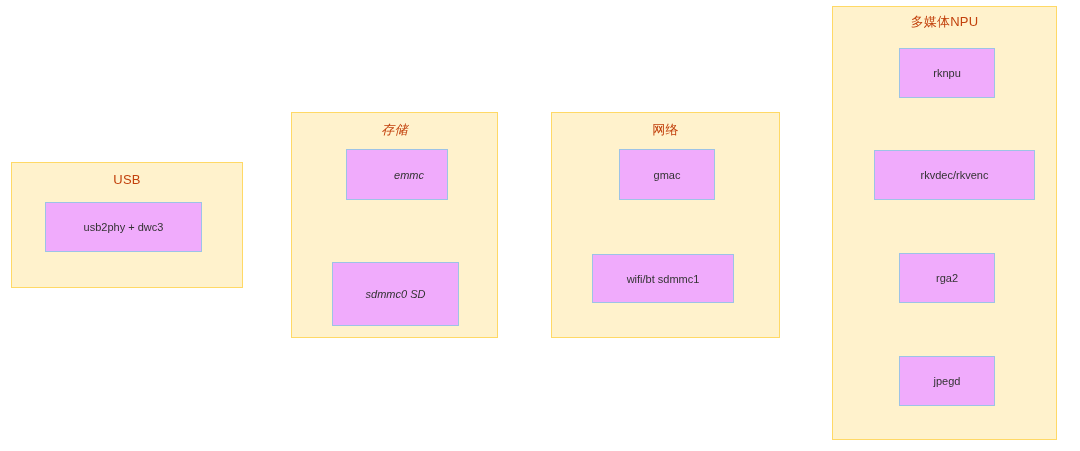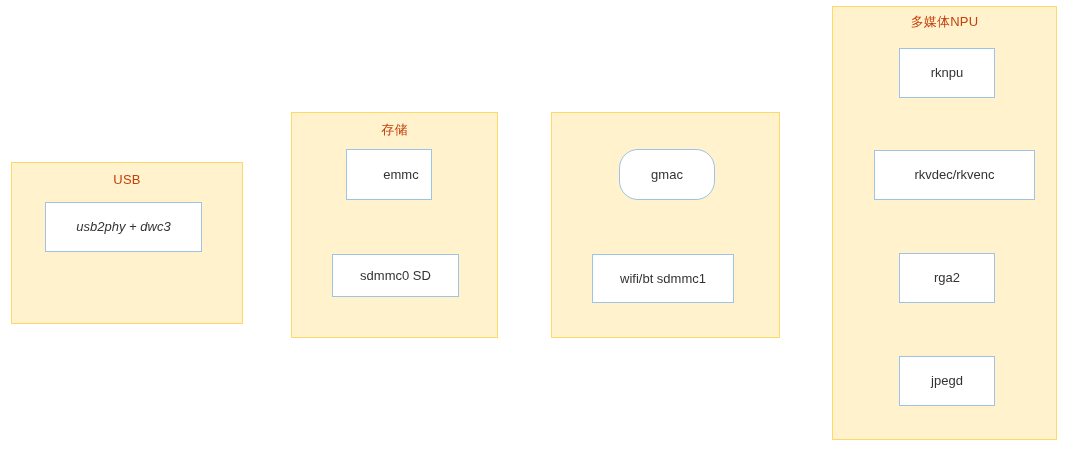"rknpu" .node { background: #ffffff -> #f0abfc; font-size: 13px -> 11px }
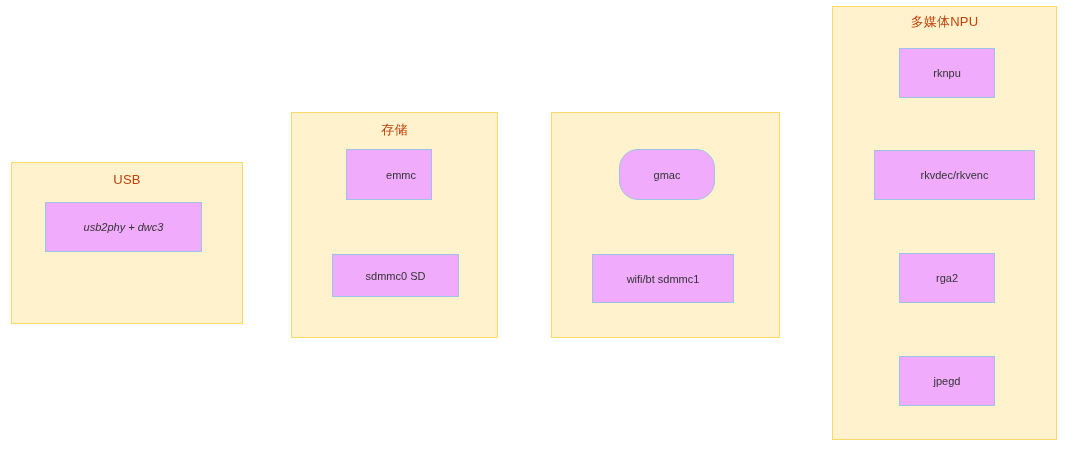"存储" div.group { font-style: none -> italic }
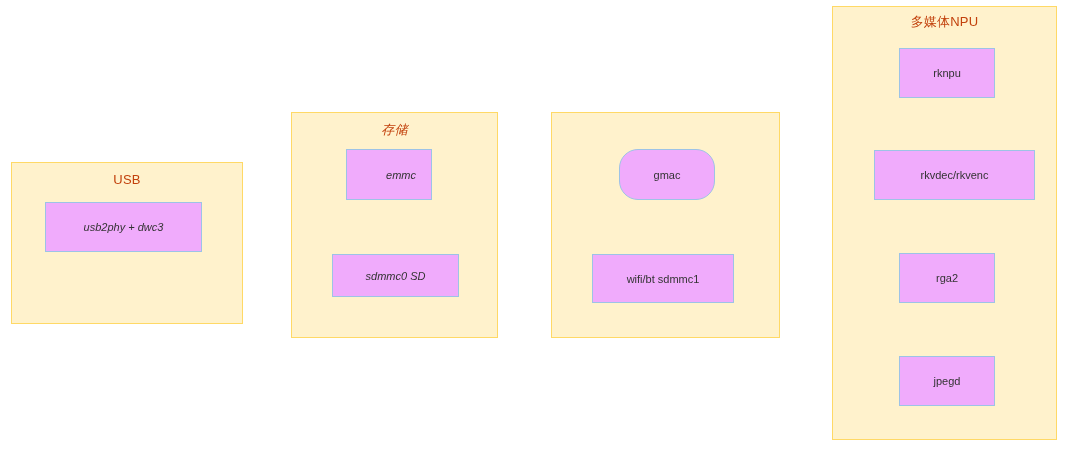"网络" div.group-title { html: none -> <div>网络</div> }
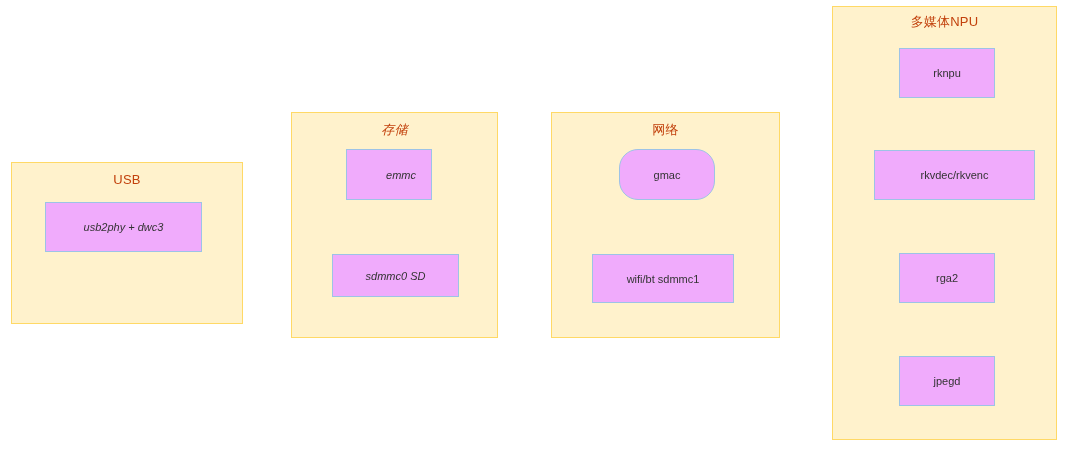"USB" div.group { height: 162px -> 126px }
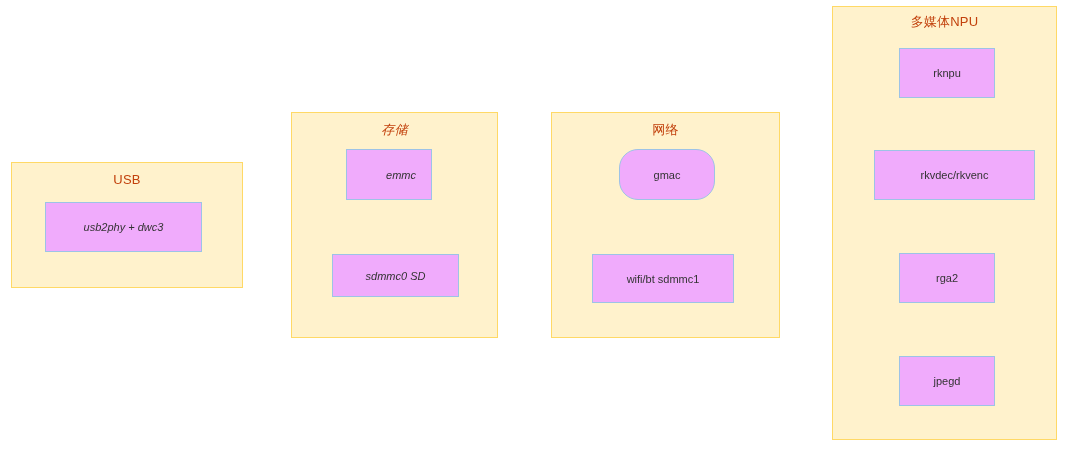"emmc" div.node { width: 86px -> 102px }
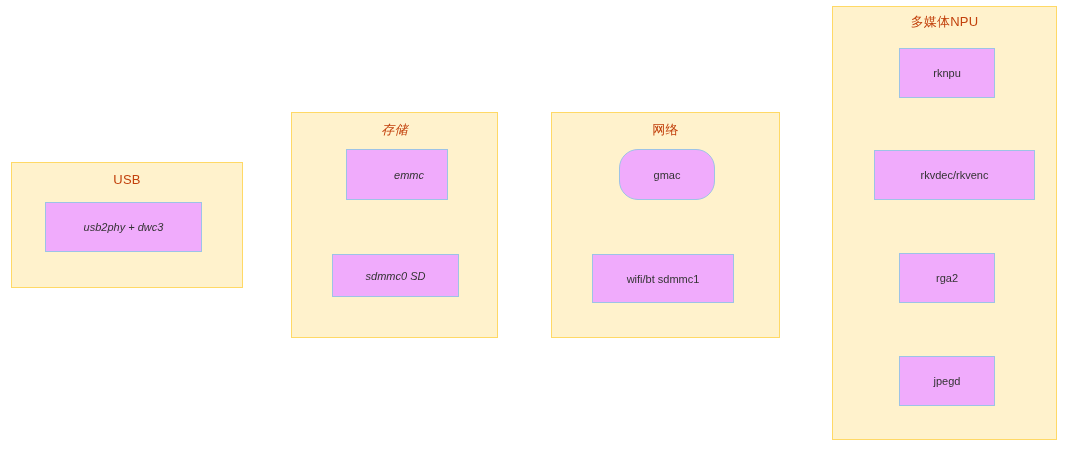"gmac" div.node { border-radius: 19px -> none }
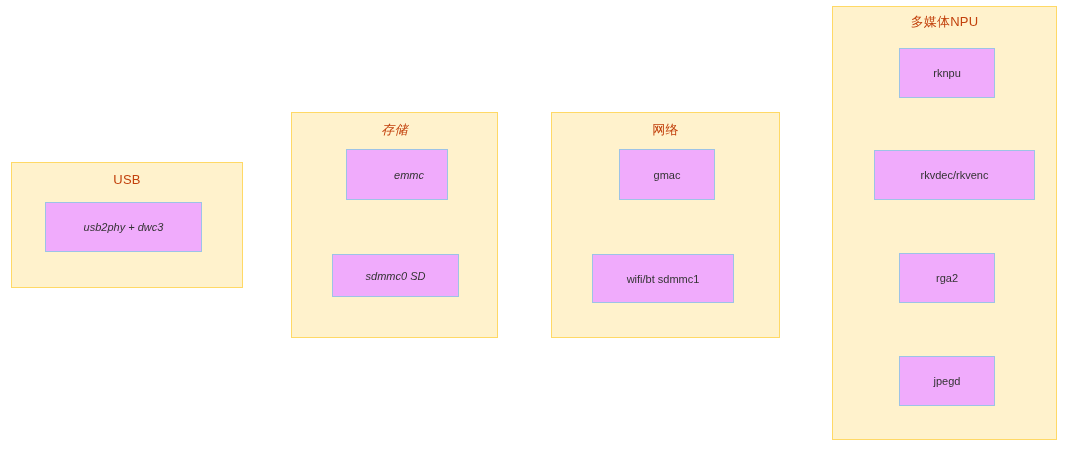"usb2phy + dwc3" div.node { font-style: italic -> none }
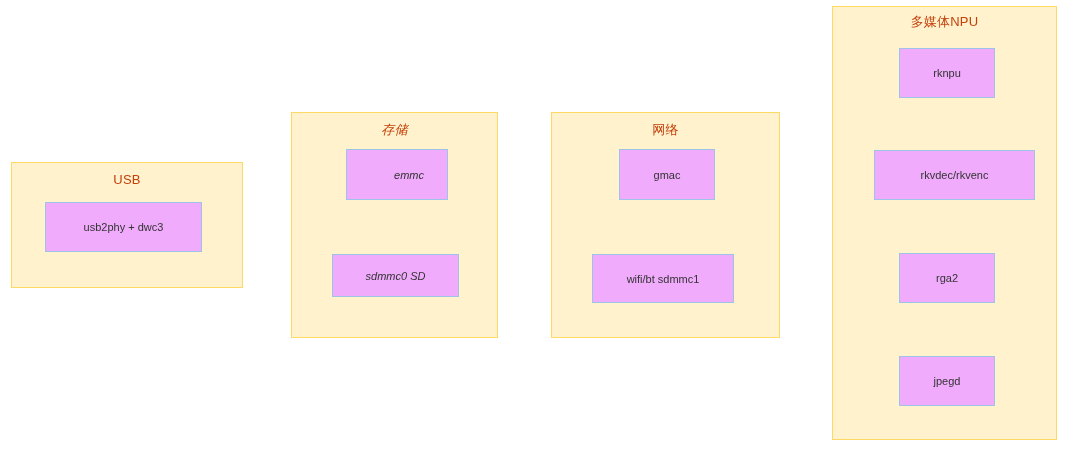"sdmmc0 SD" div.node { height: 43px -> 64px; top: 141px -> 149px }
